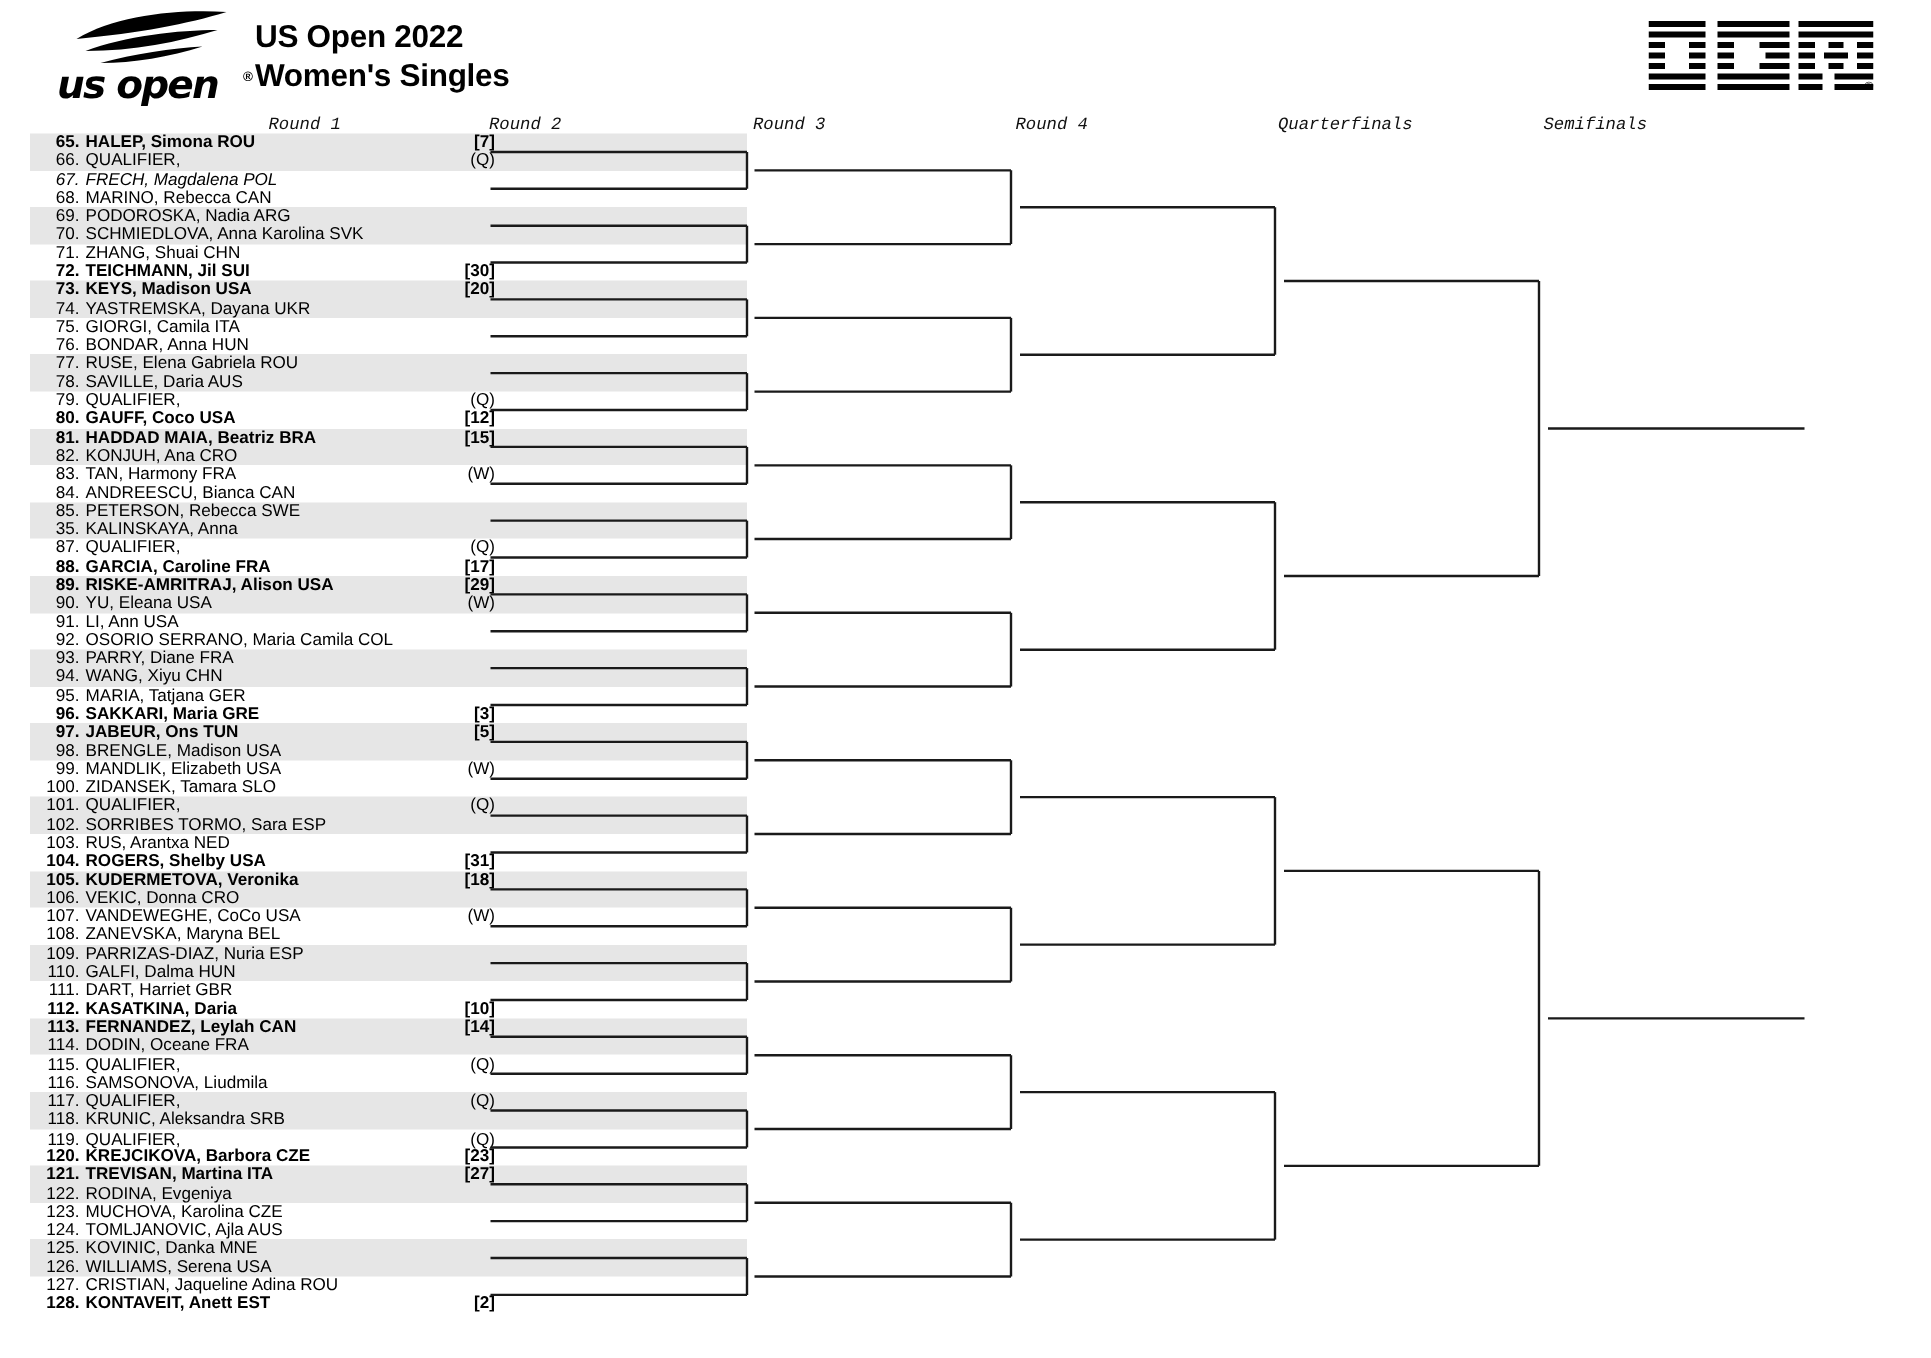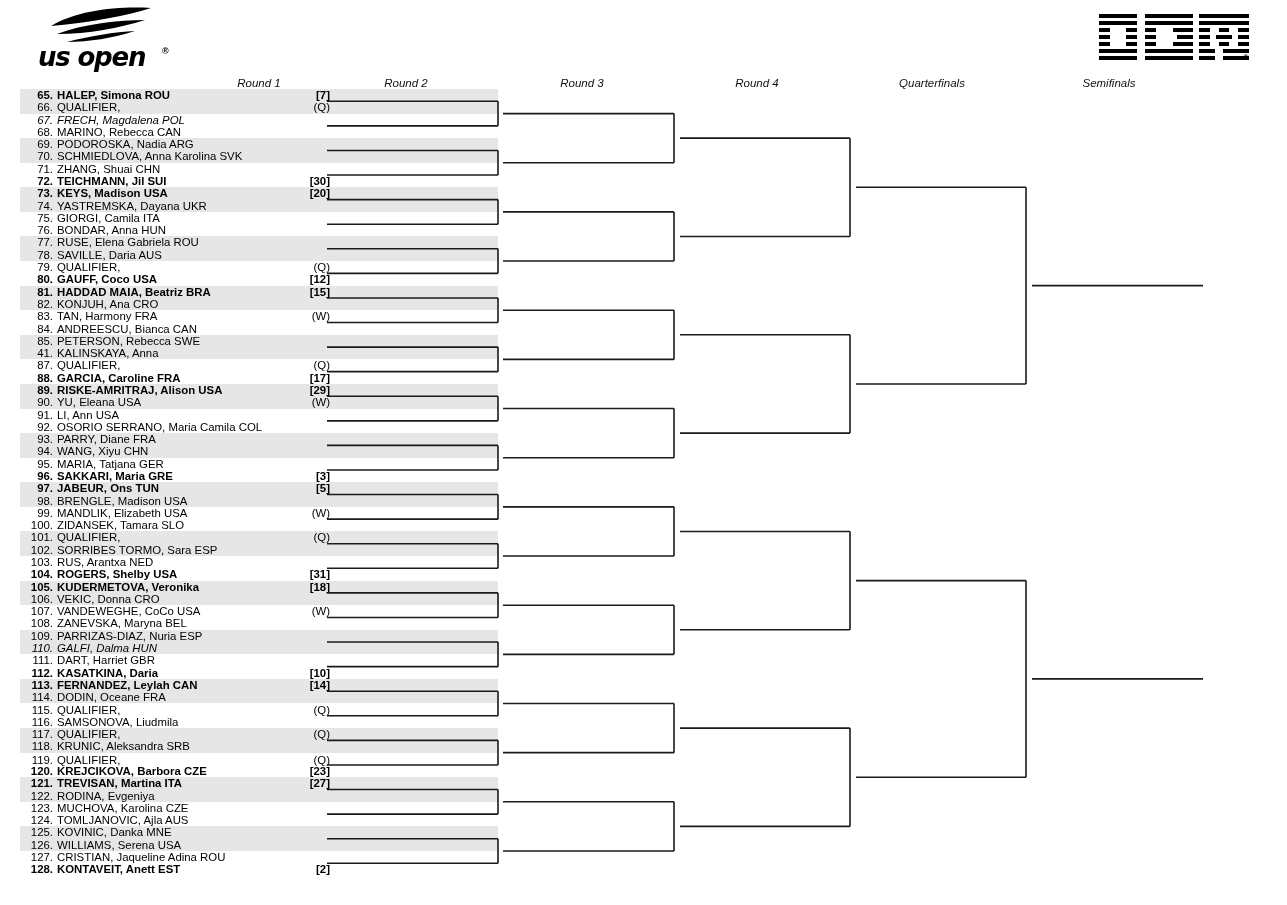"US Open 2022" div { html: none -> <div> <div>US Open 2022</div> <div>Women's Singles</div> </div> }
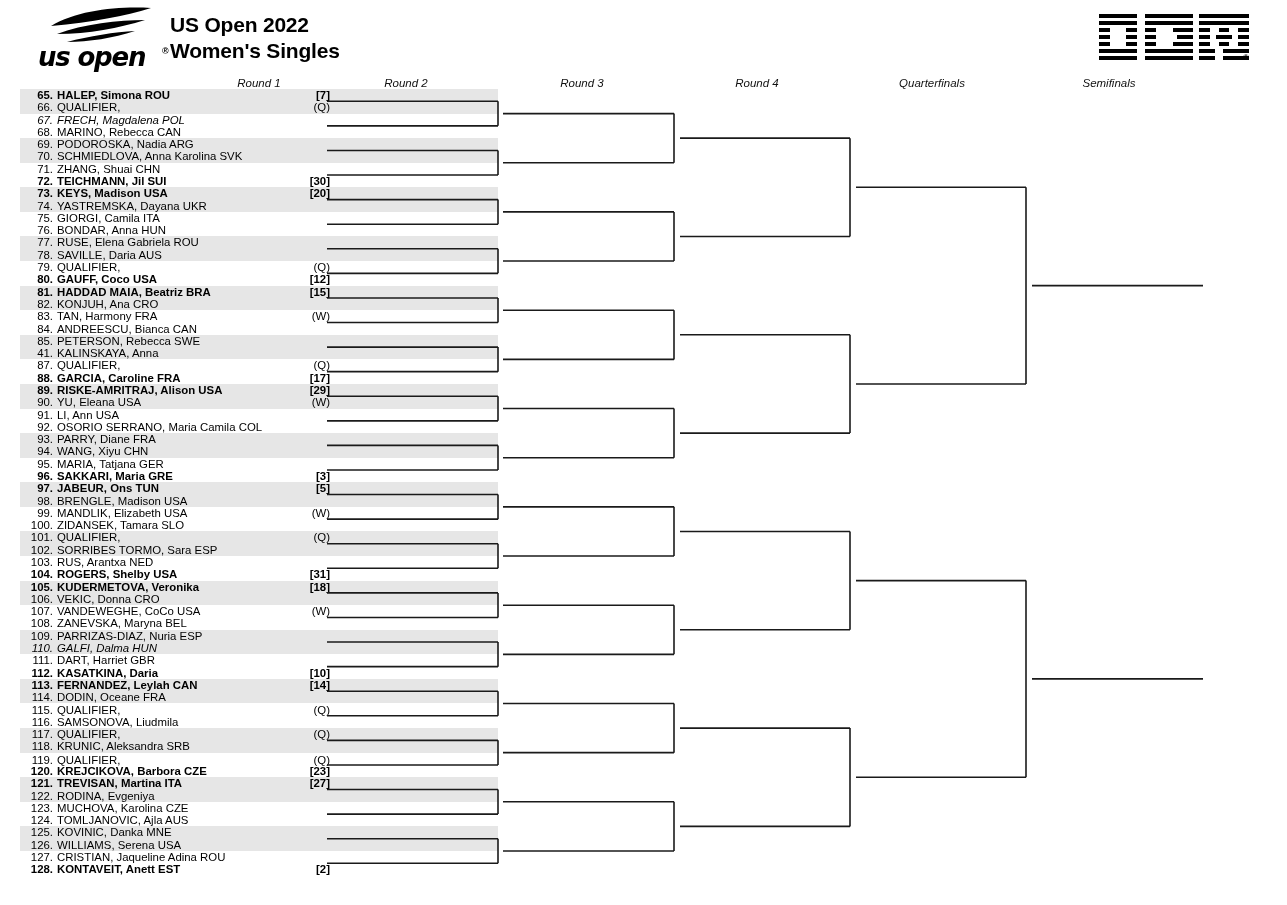"Round 1" .round-header { font-family: Liberation Sans, sans-serif -> Liberation Mono, monospace; text-align: center -> left }
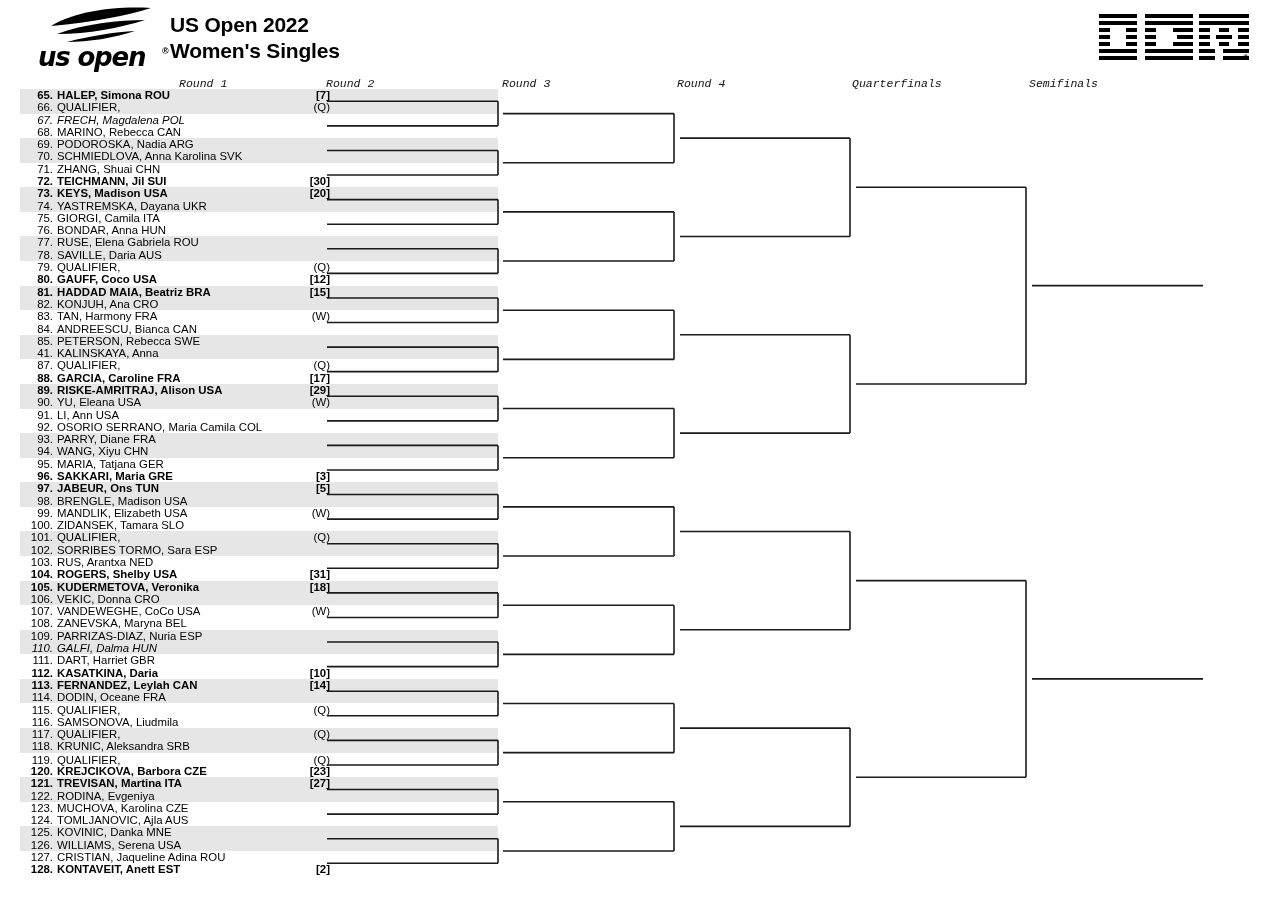"41." span.num { text: 41 -> 35 }
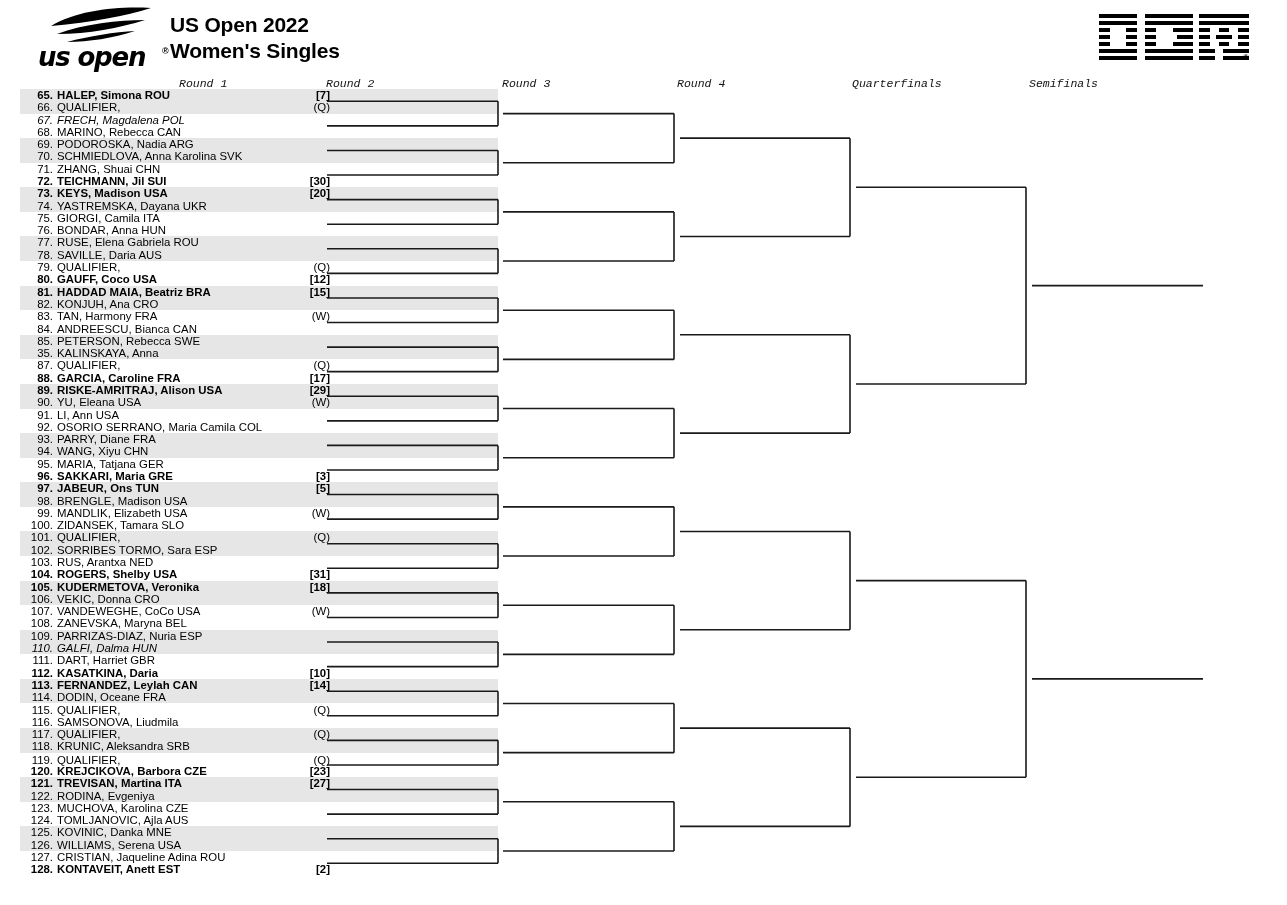"110." div.row { font-style: italic -> none }
